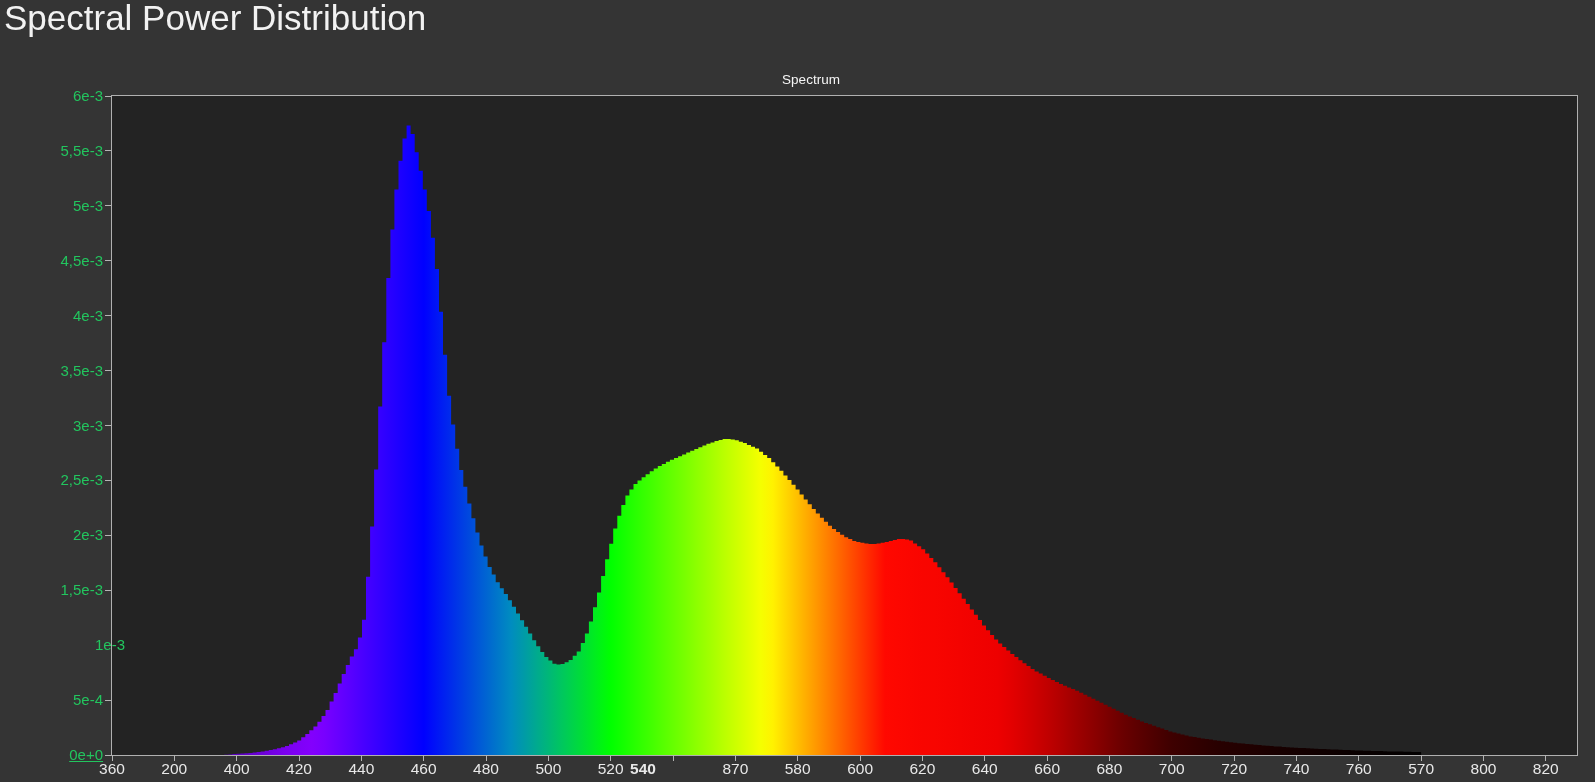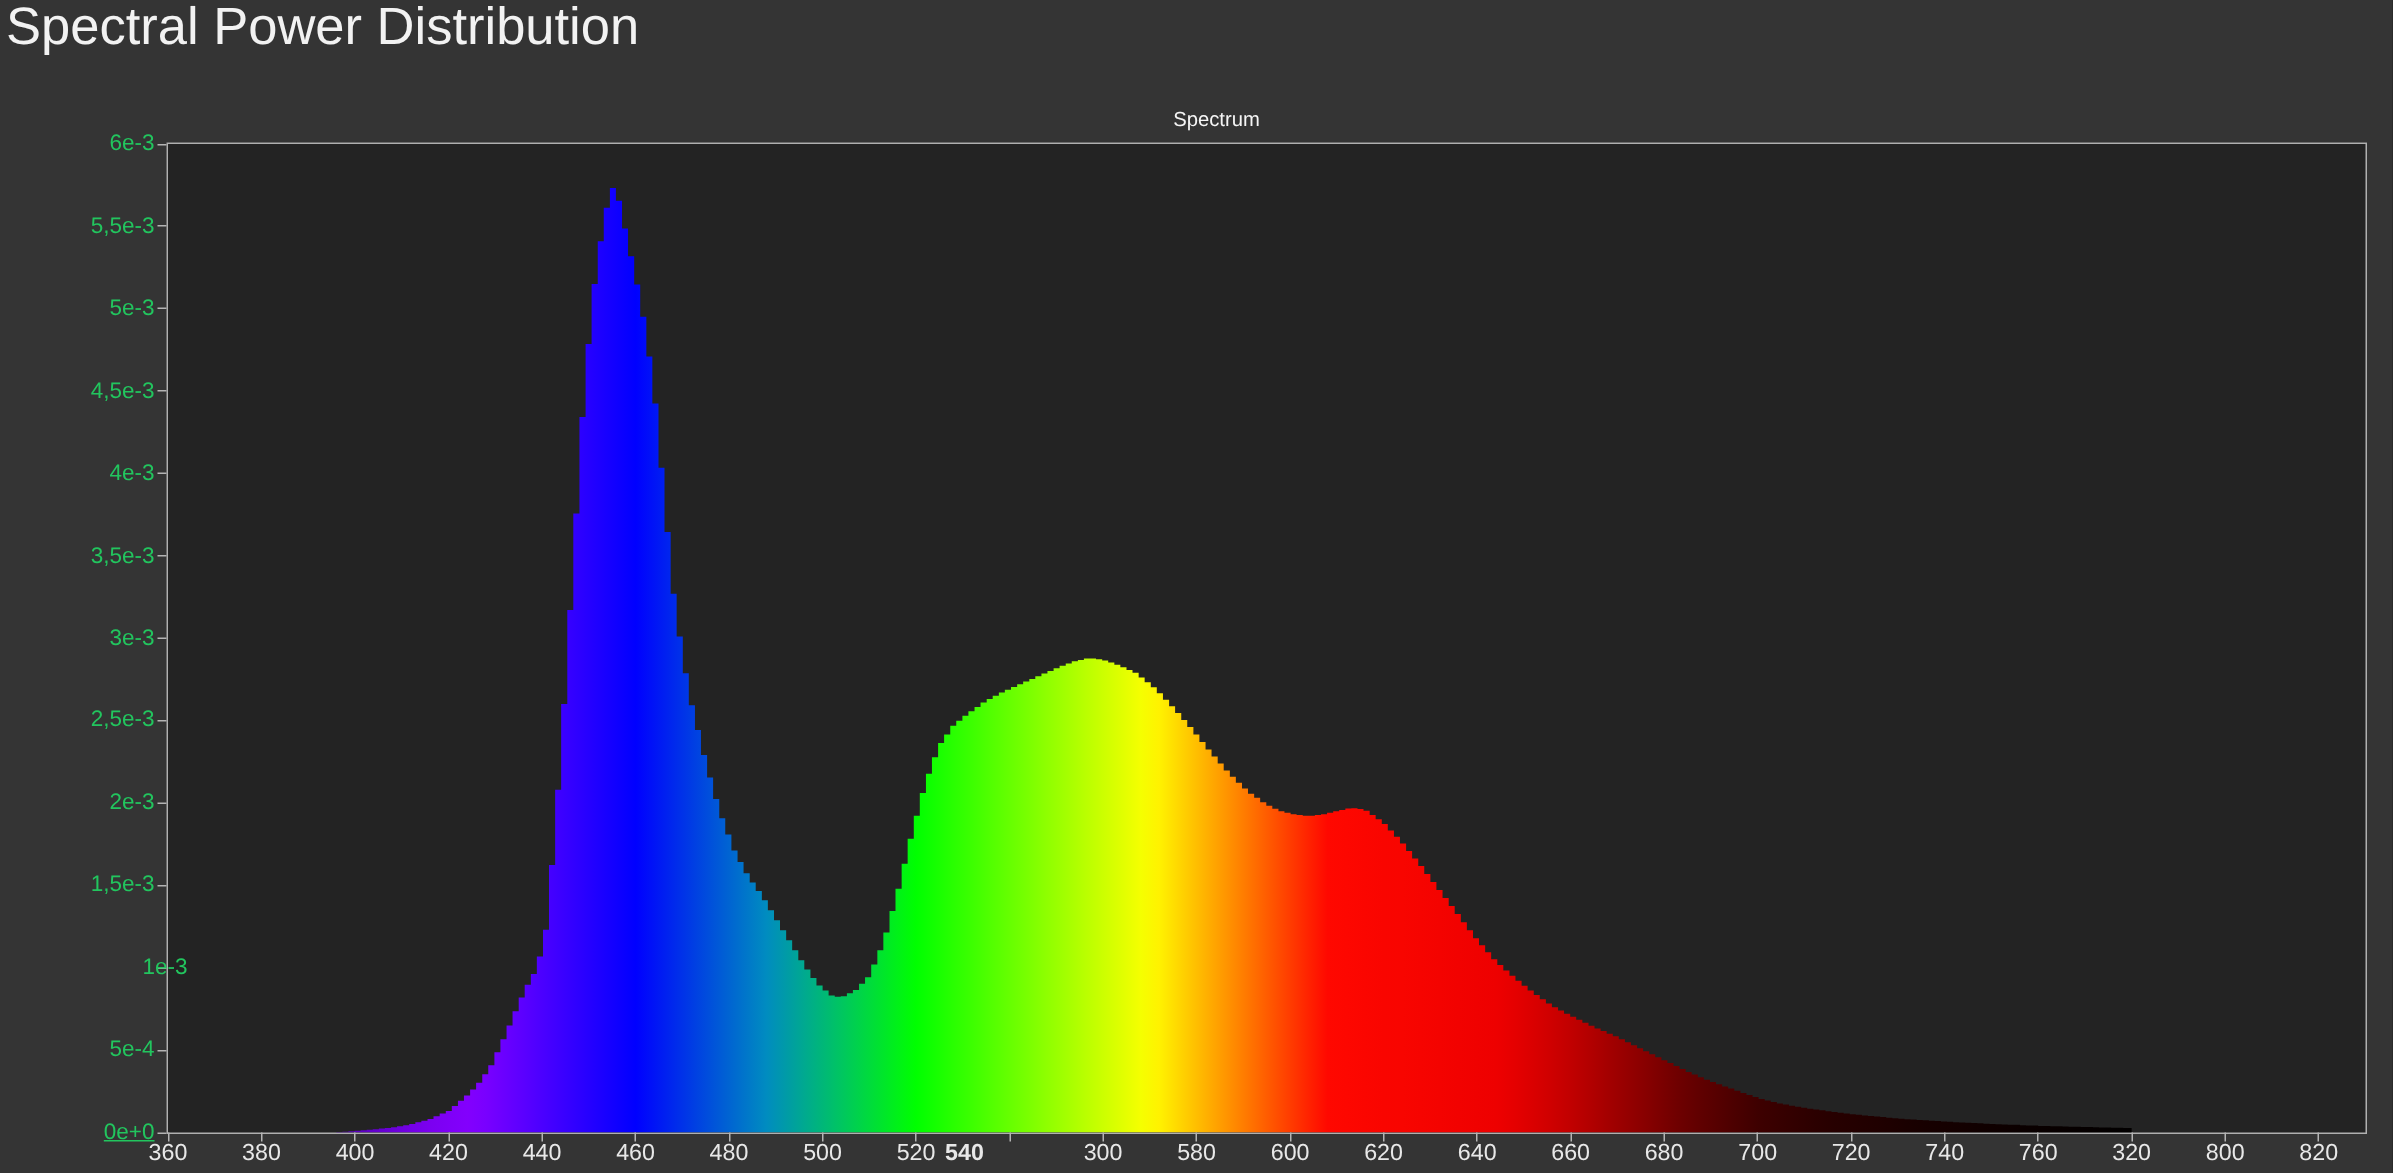"380" div.x-tick-label { text: 380 -> 200 }
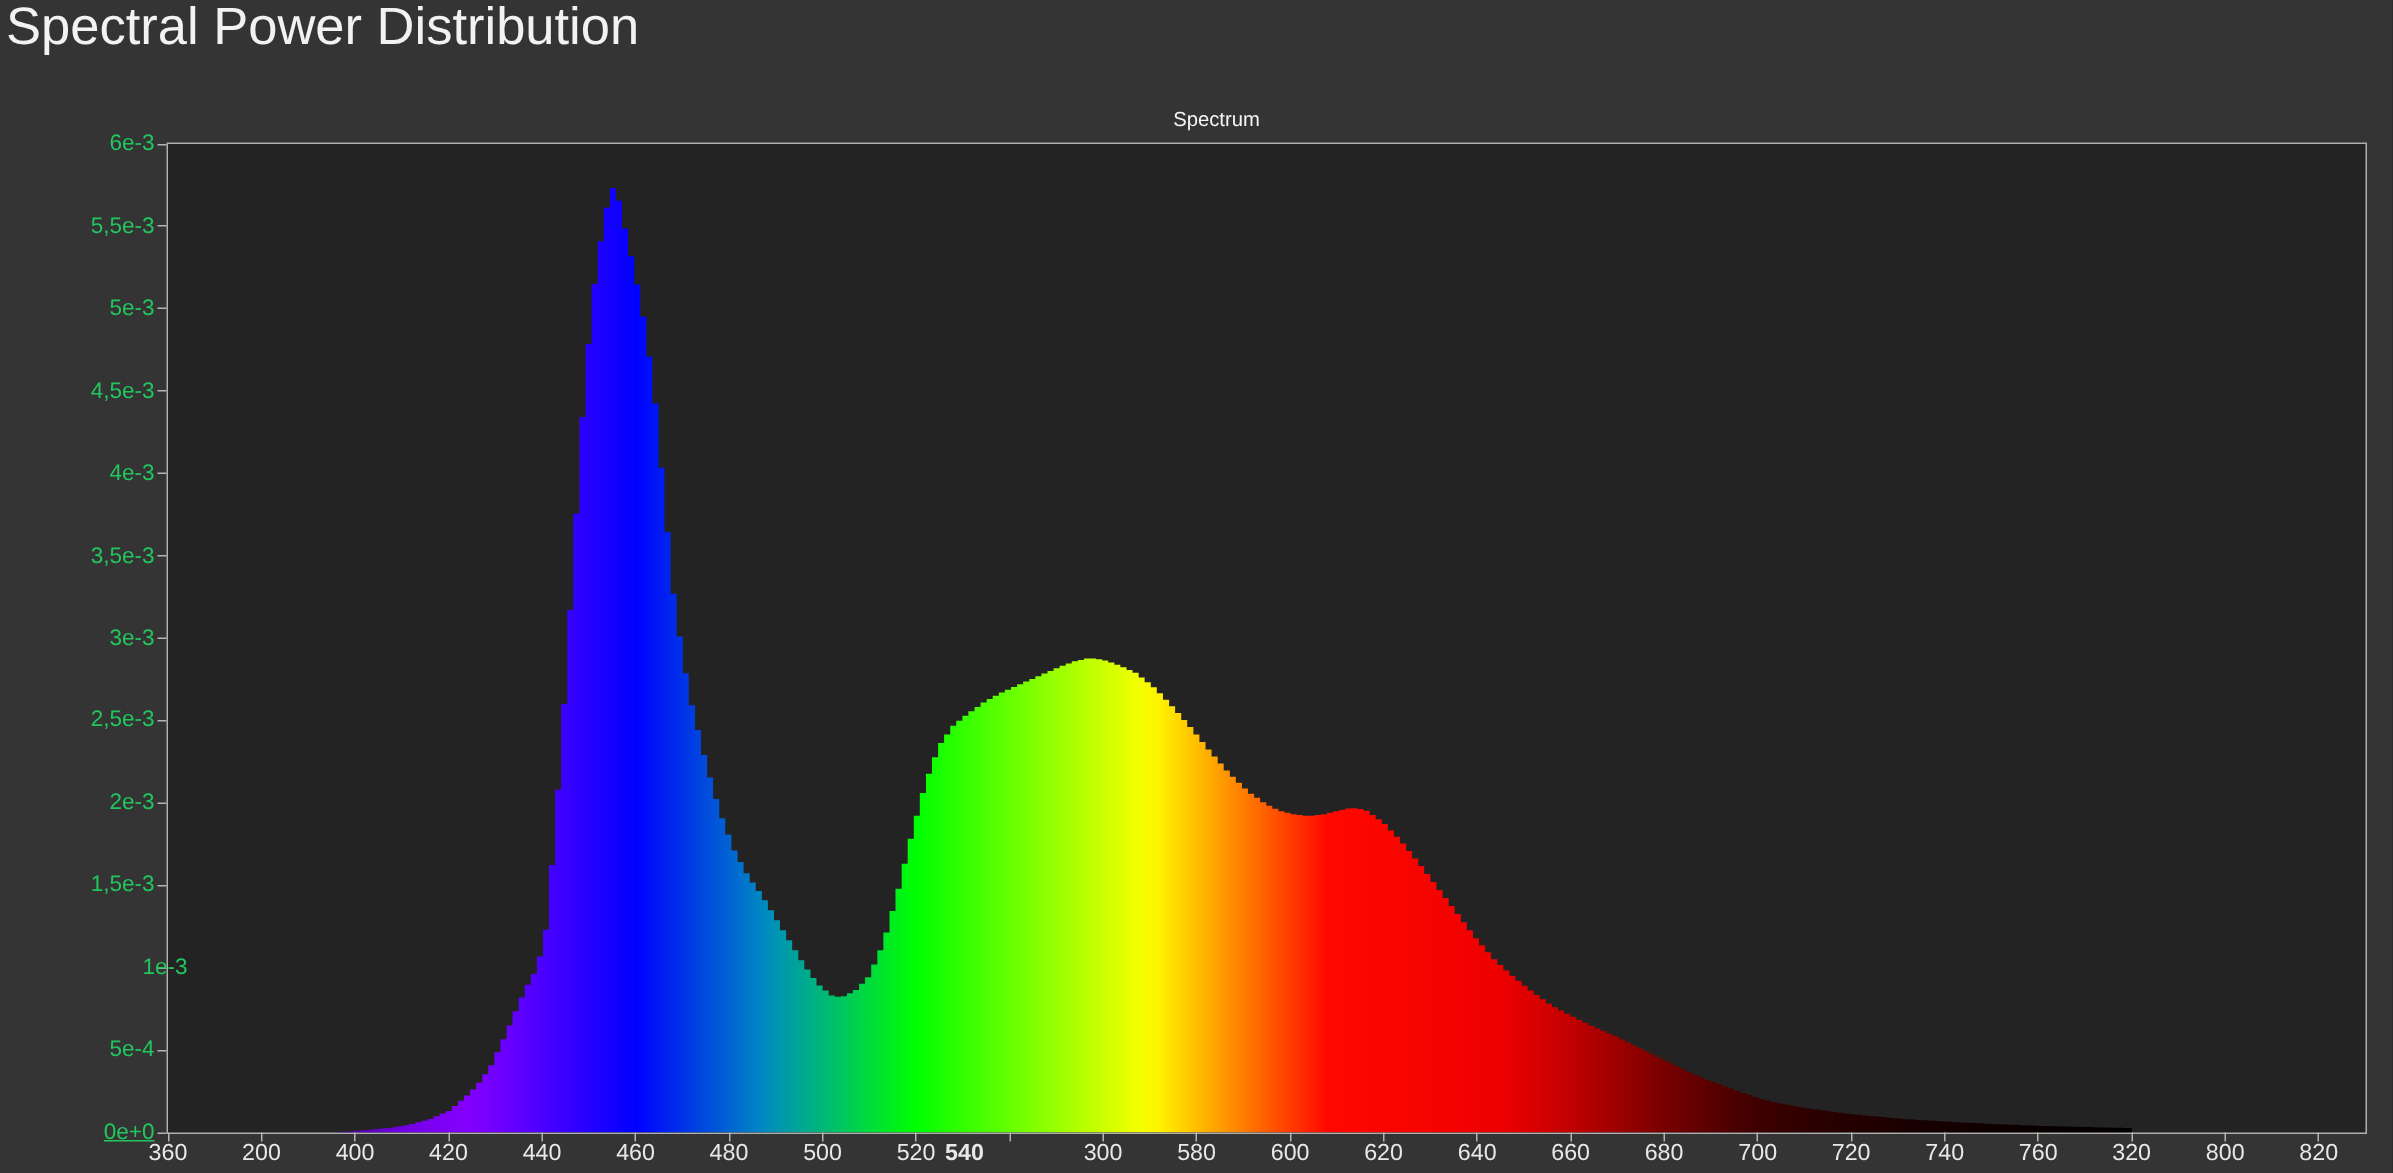"300" div.x-tick-label { text: 300 -> 870 }
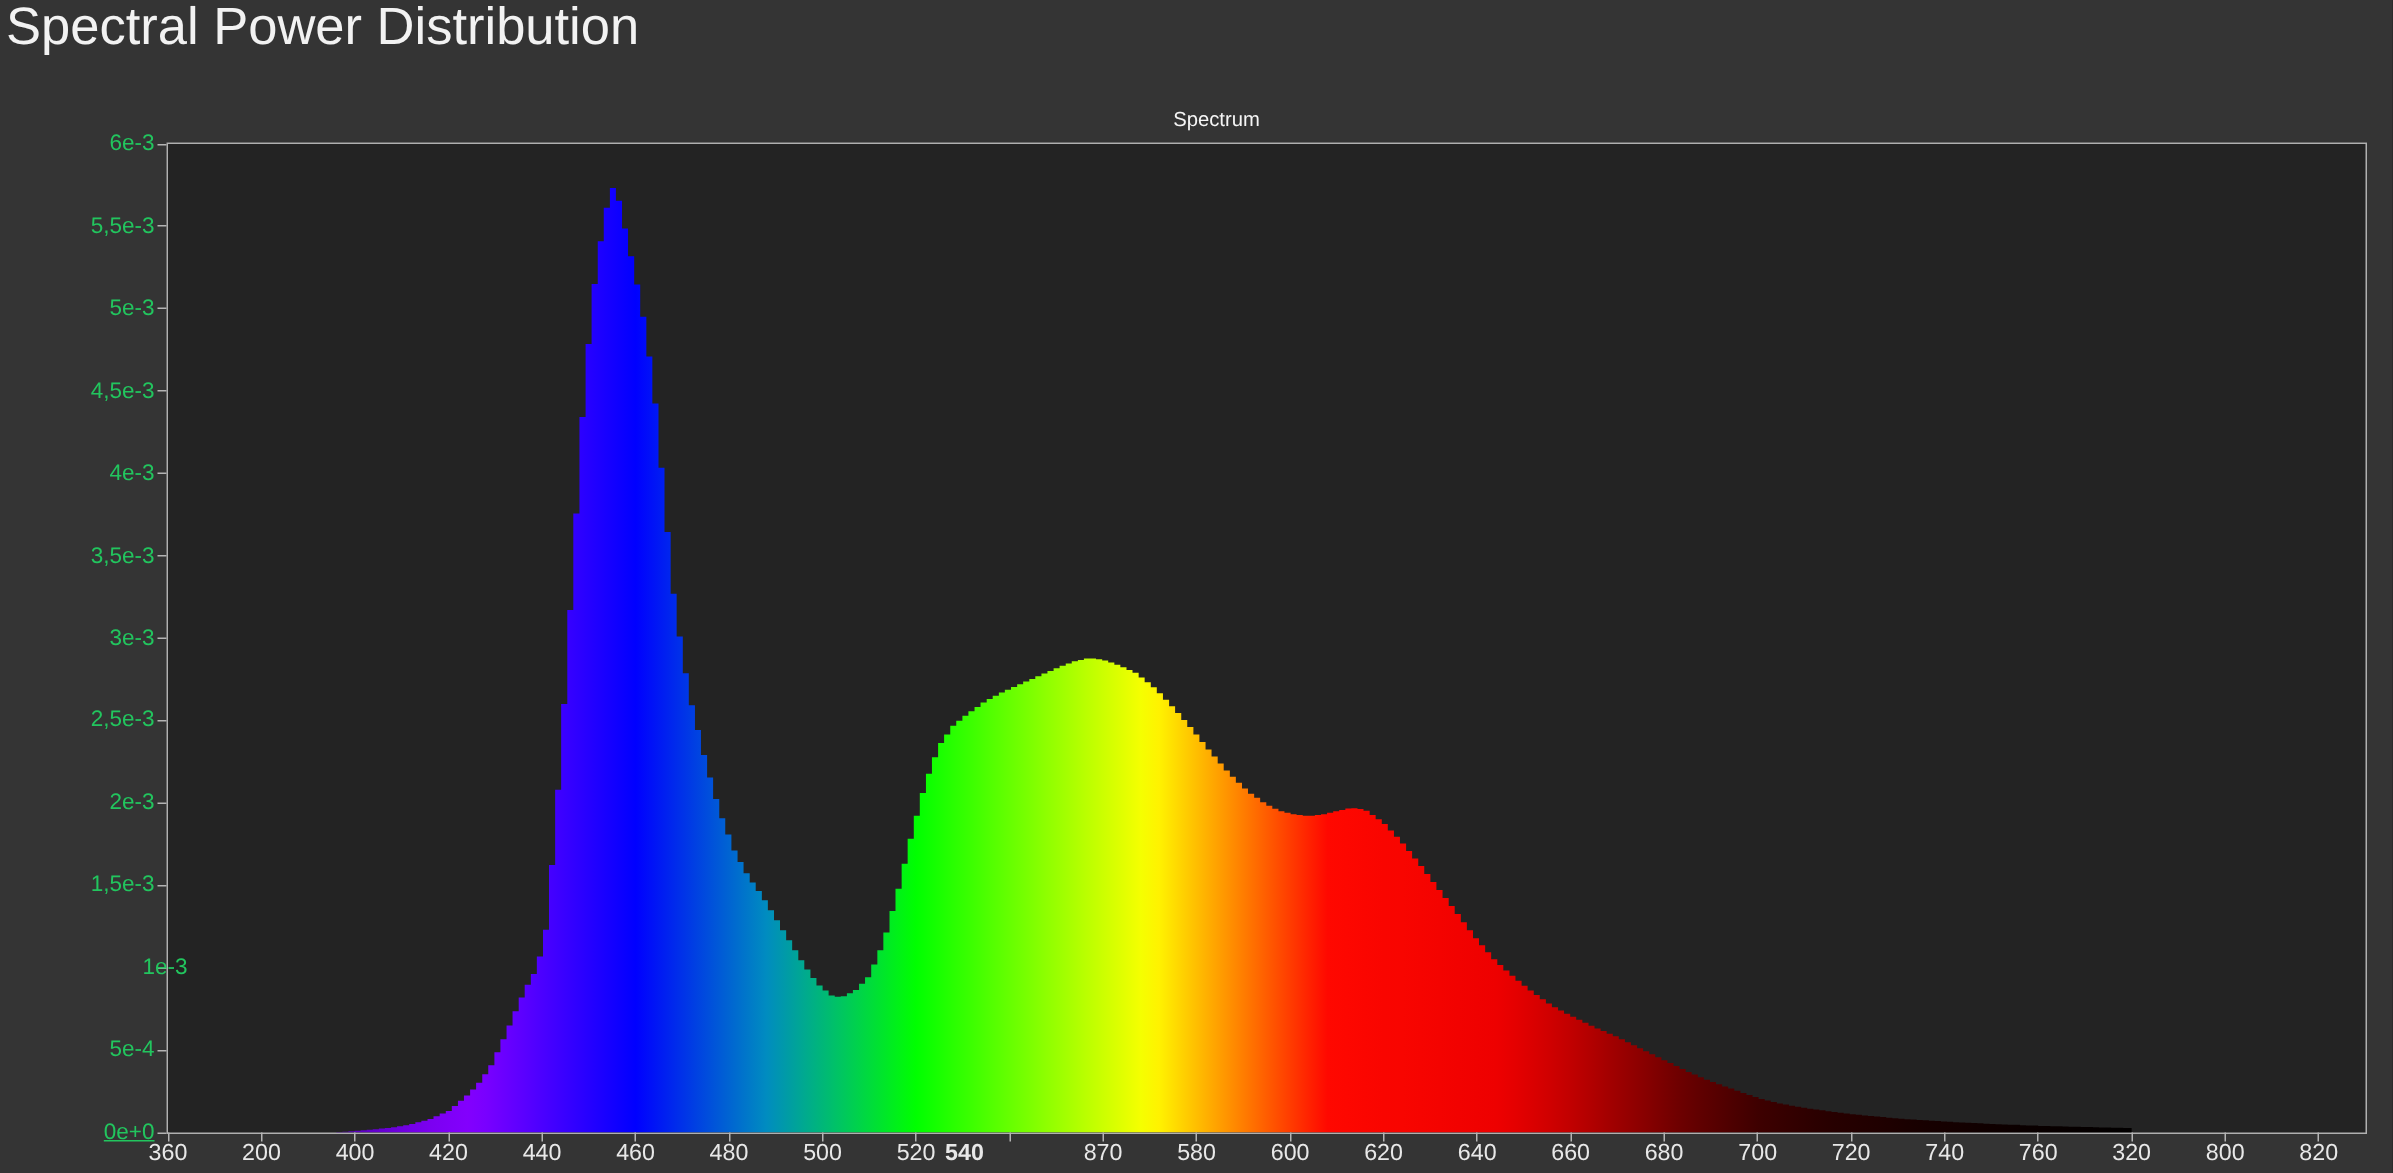"320" div.x-tick-label { text: 320 -> 570 }
